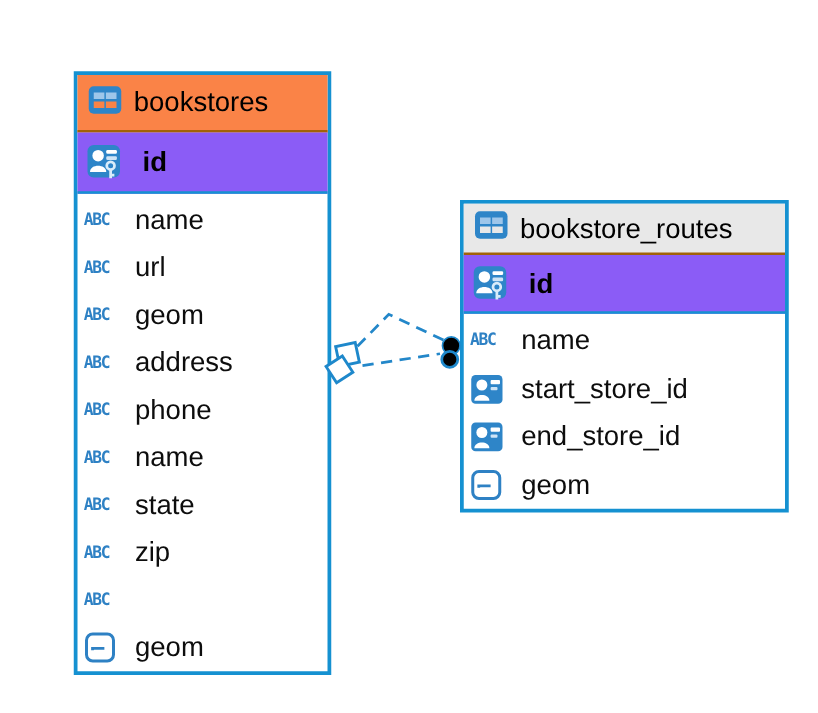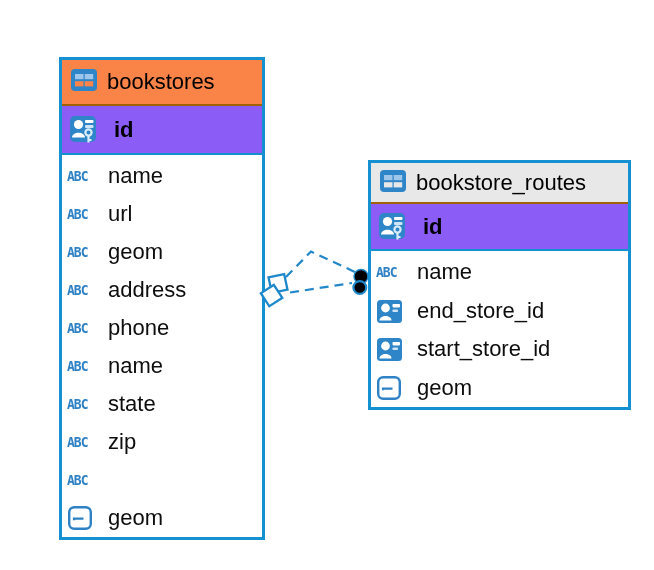"end_store_id" div.crow { order: before "start_store_id" -> after "start_store_id" }
